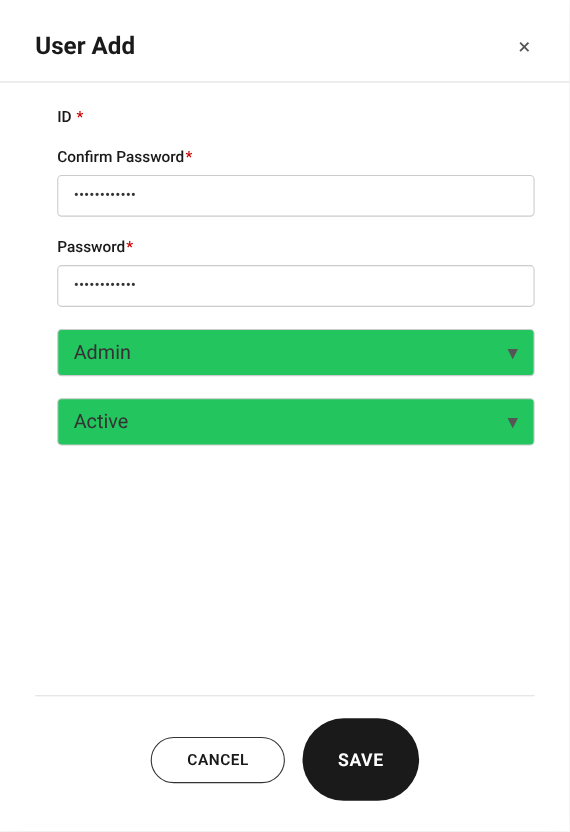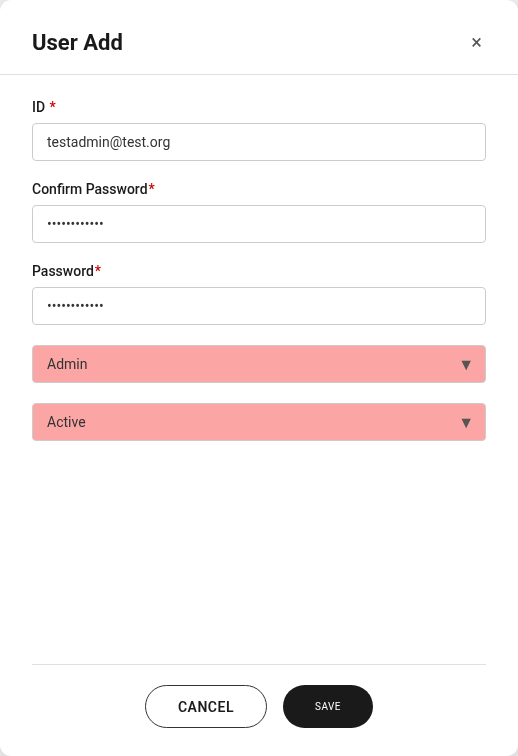"User Add" .modal-container { border-radius: 11px -> 0 }
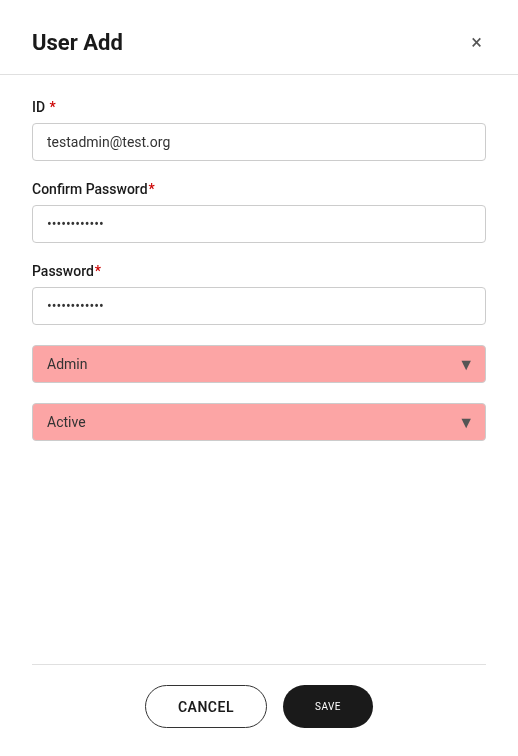"ID *" .form-group { margin-left: none -> 20px }
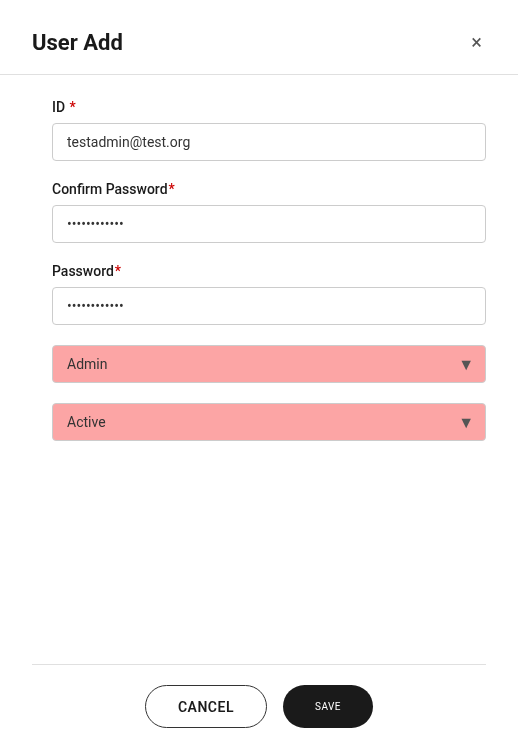"testadmin@test.org" input.form-input { html: <input> -> none }
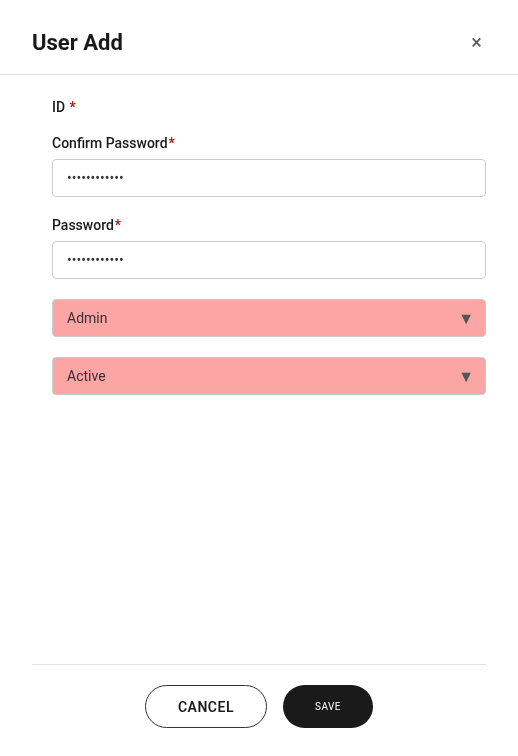"Admin" .form-select { background: #fca5a5 -> #22c55e; font-size: 14px -> 18px }
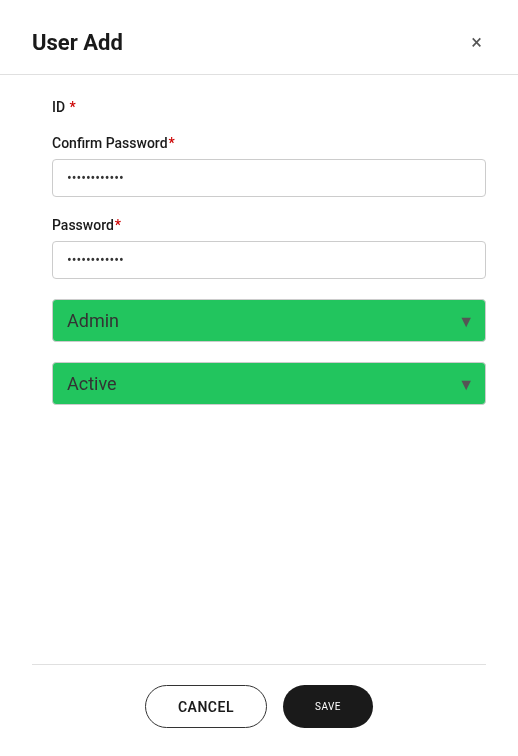"CANCEL" .footer-buttons { align-items: none -> center }
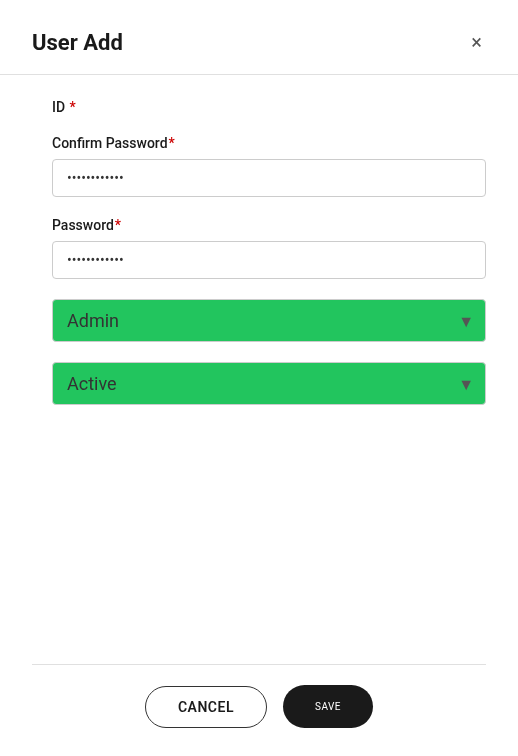"SAVE" .btn-save { font-size: 10px -> 16px; font-weight: 400 -> 700; padding: 16px 32px -> 28px 32px }
